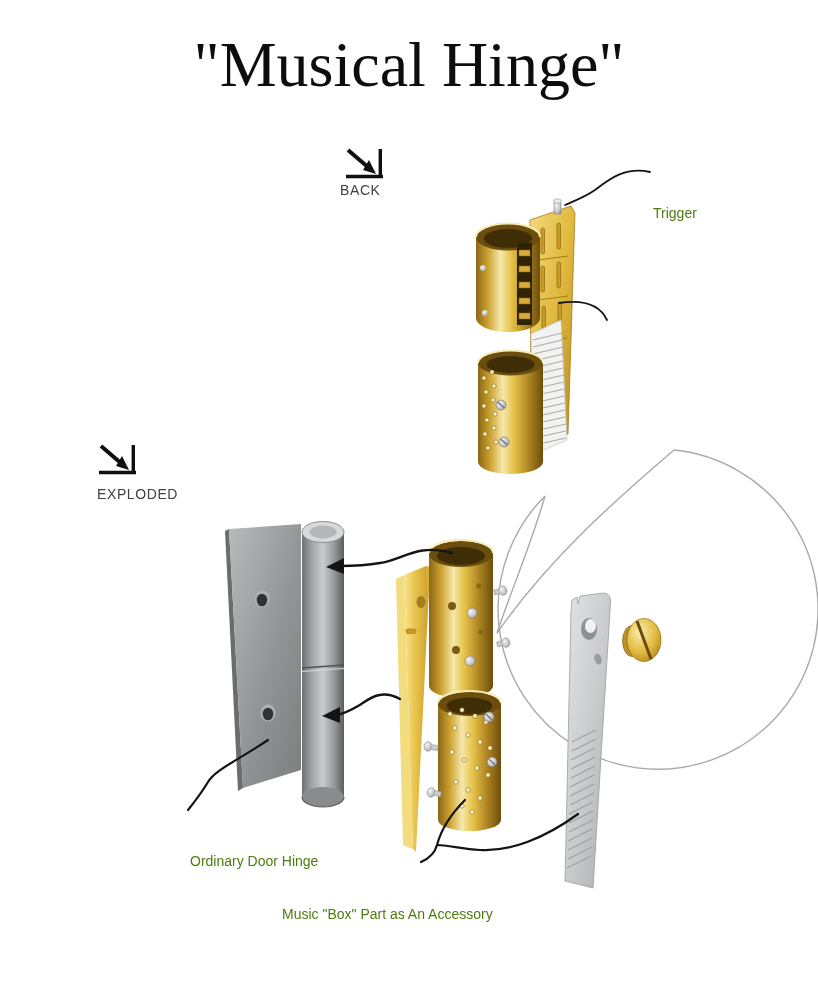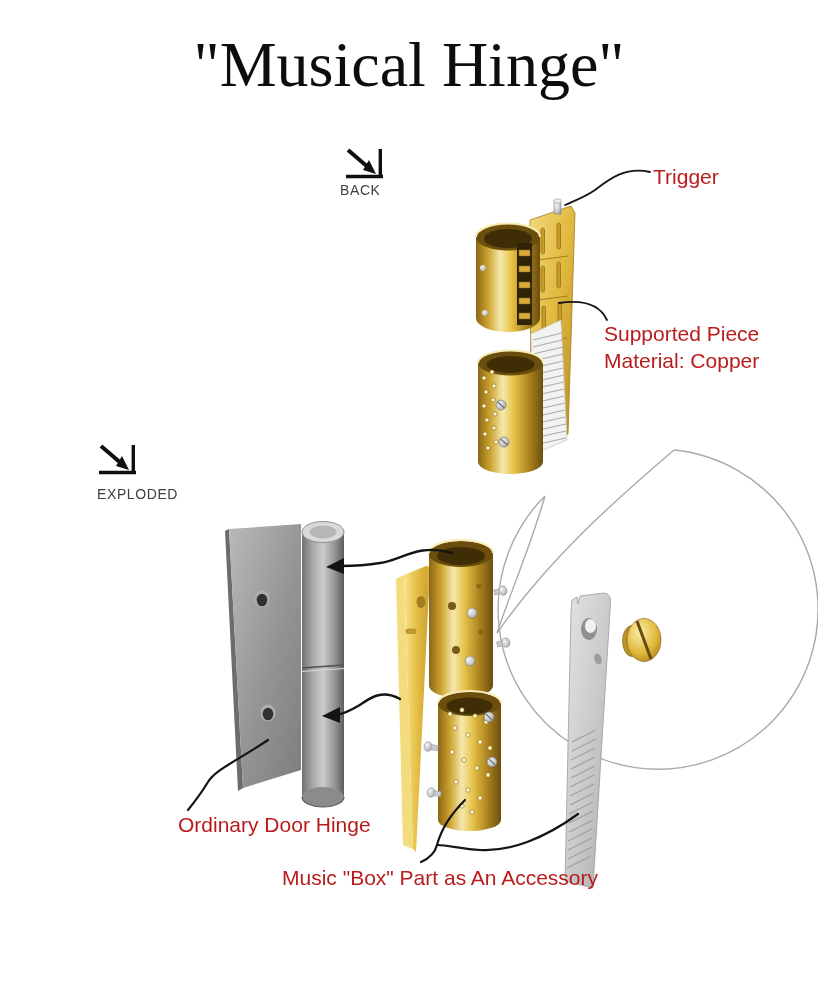"Trigger" .lbl { color: #b91c1c -> #4d7c0f; font-size: 21px -> 14px; margin-top: none -> 41px }
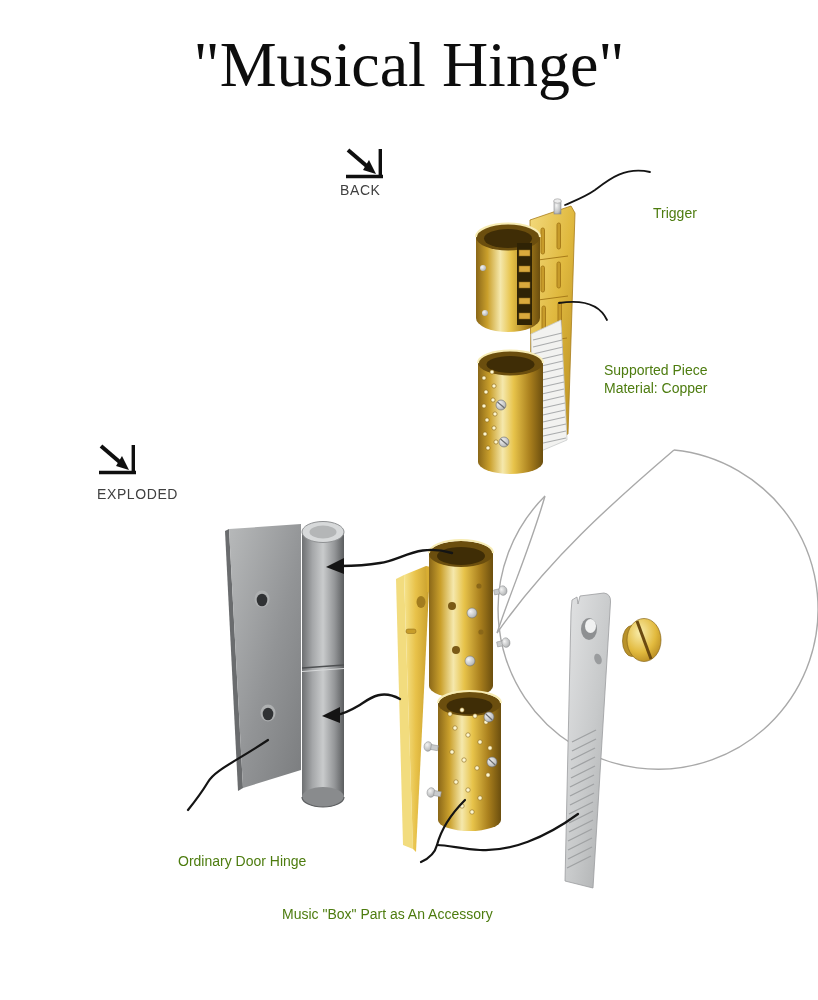"Supported Piece" div.lbl { html: <div> <span>Supported Piece</span> <span>Material: Copper</span> </div> -> none }
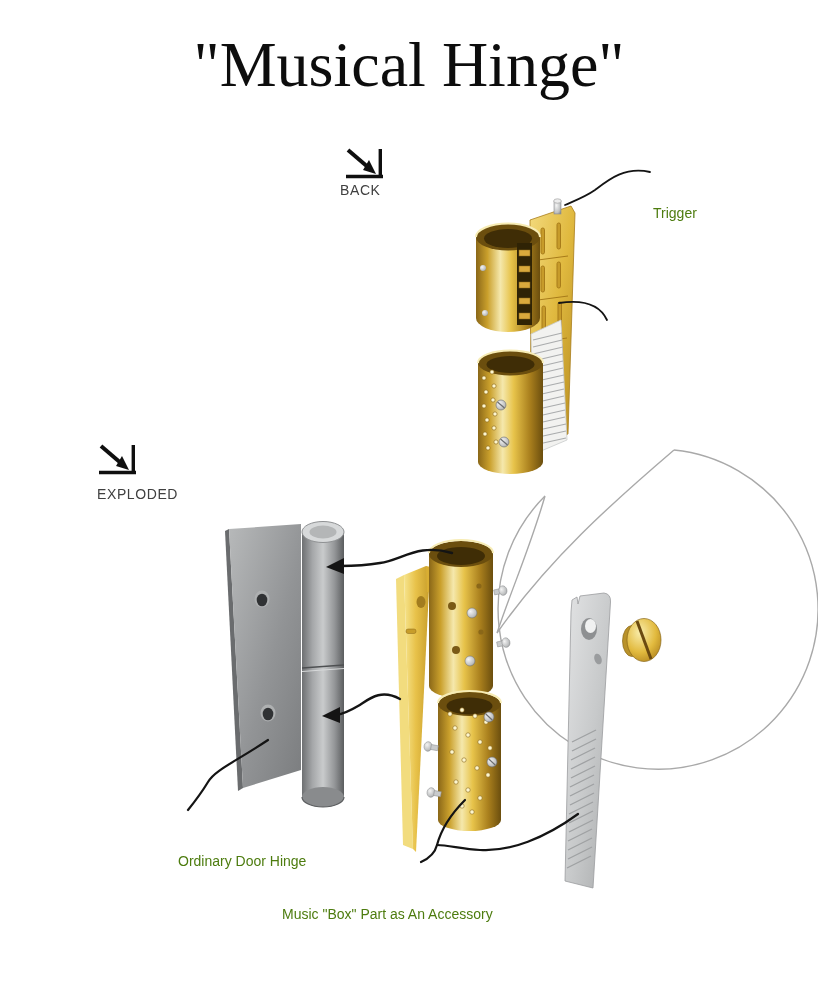"Ordinary Door Hinge" div.lbl { left: 178px -> 190px }
